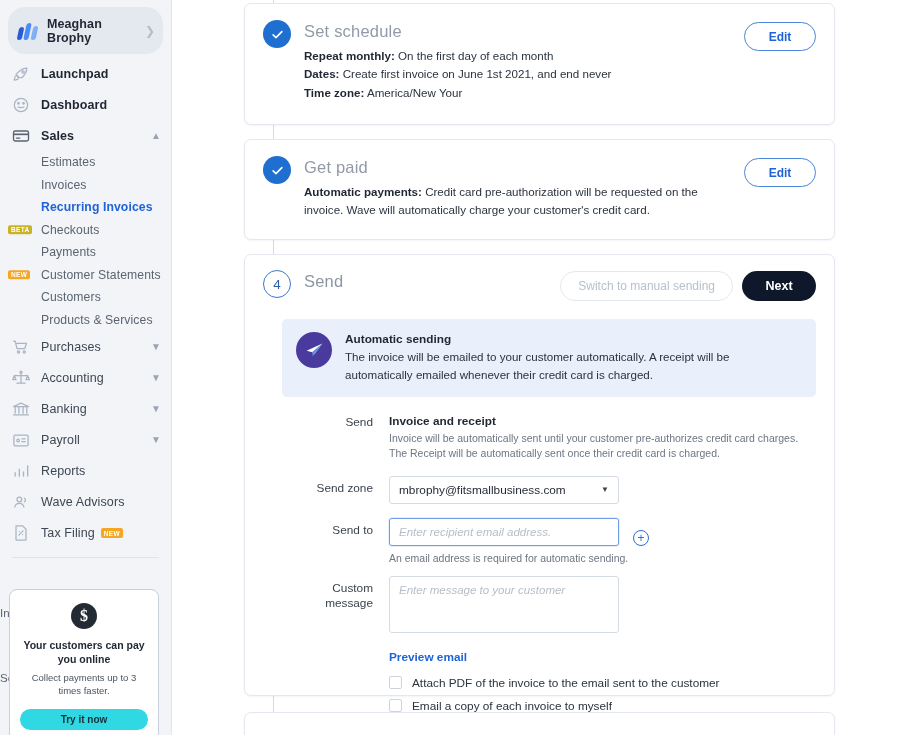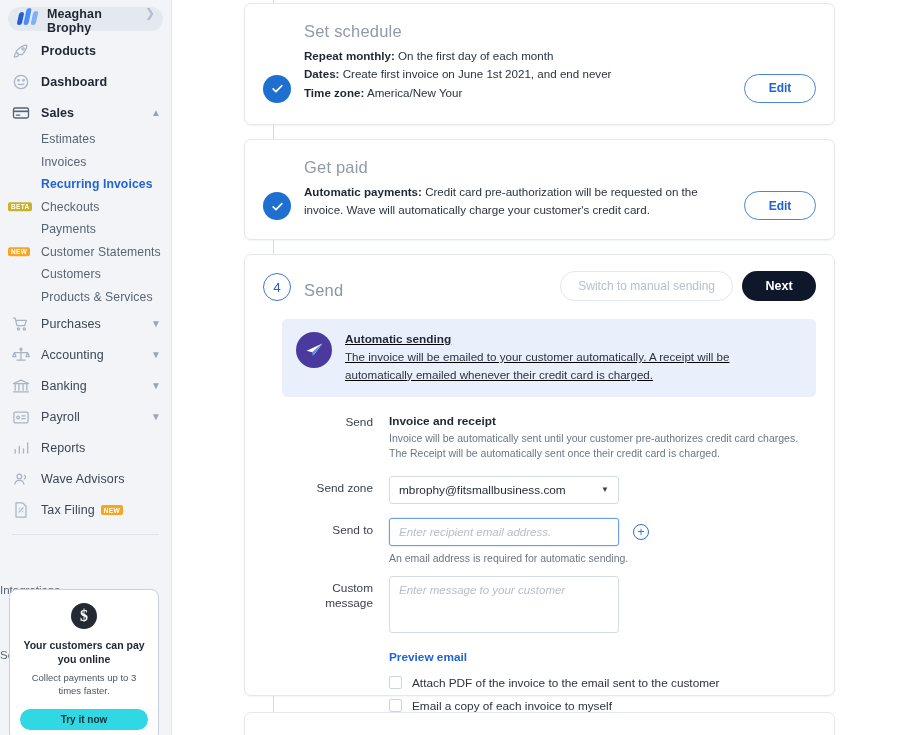"Meaghan Brophy" .profile { align-items: flex-start -> center; height: 24px -> 47px }
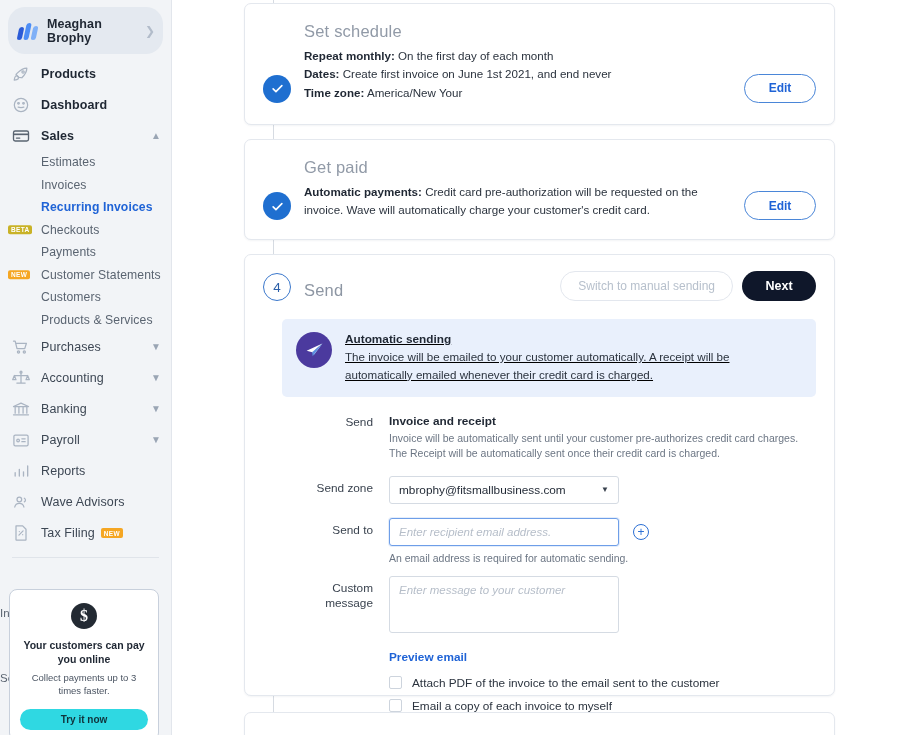"Set schedule" .card-head { align-items: flex-end -> flex-start }
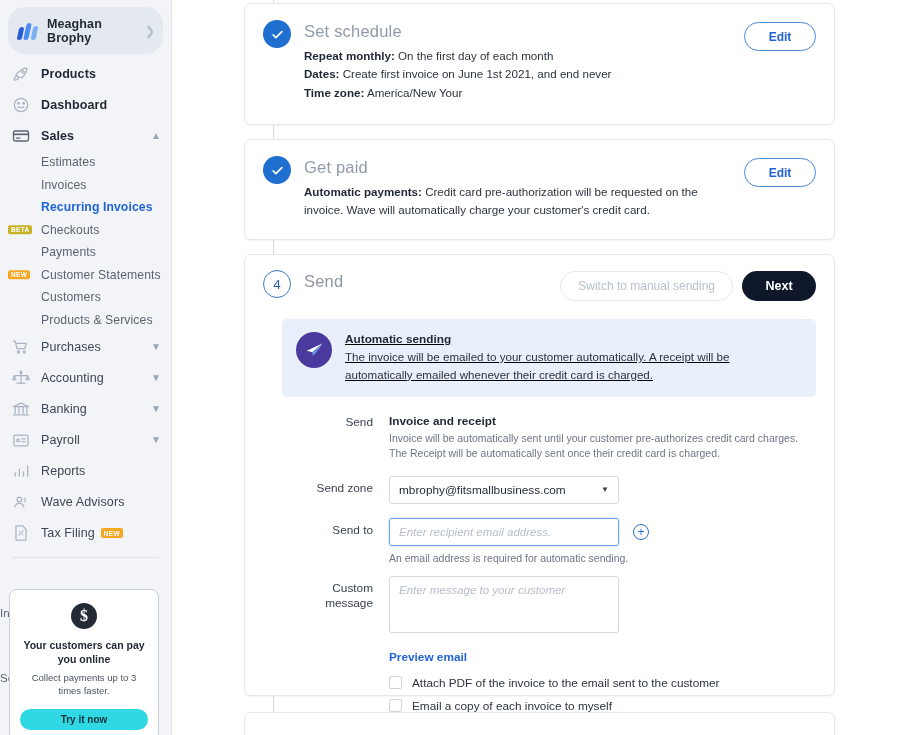"Products" span.nav-label { text: Products -> Launchpad }
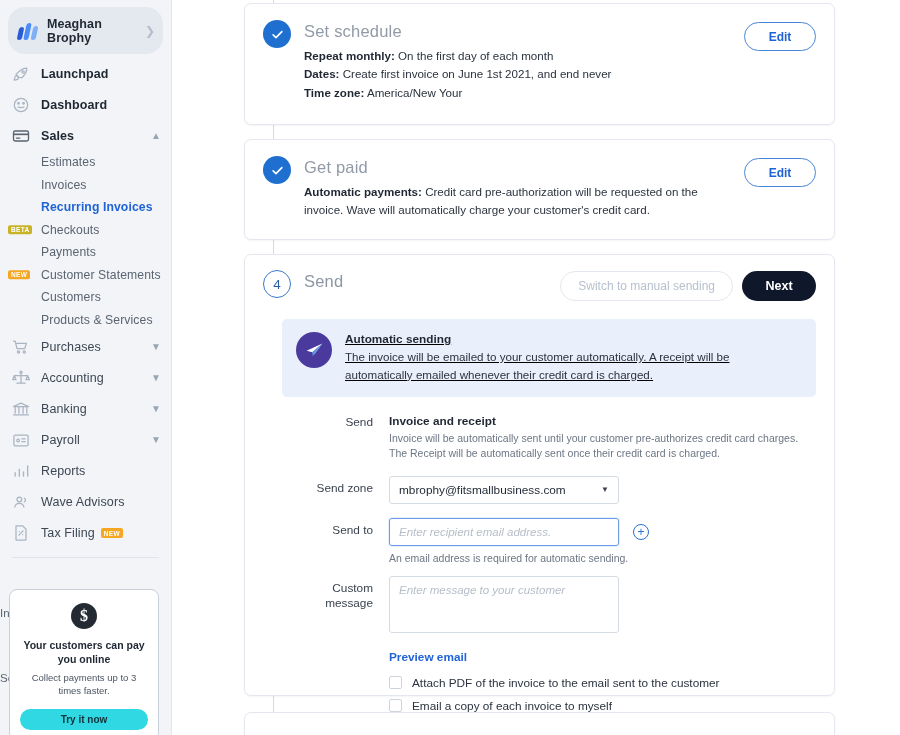"Automatic sending" .banner { text-decoration: underline -> none }
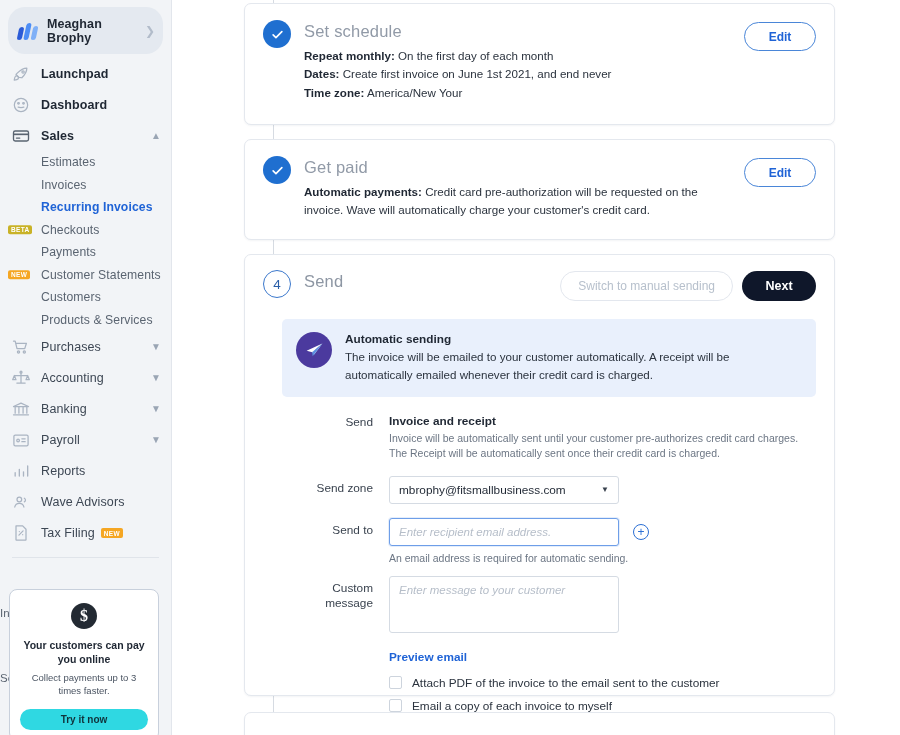"Enter recipient email address." .input-wrap { align-items: center -> flex-end }
